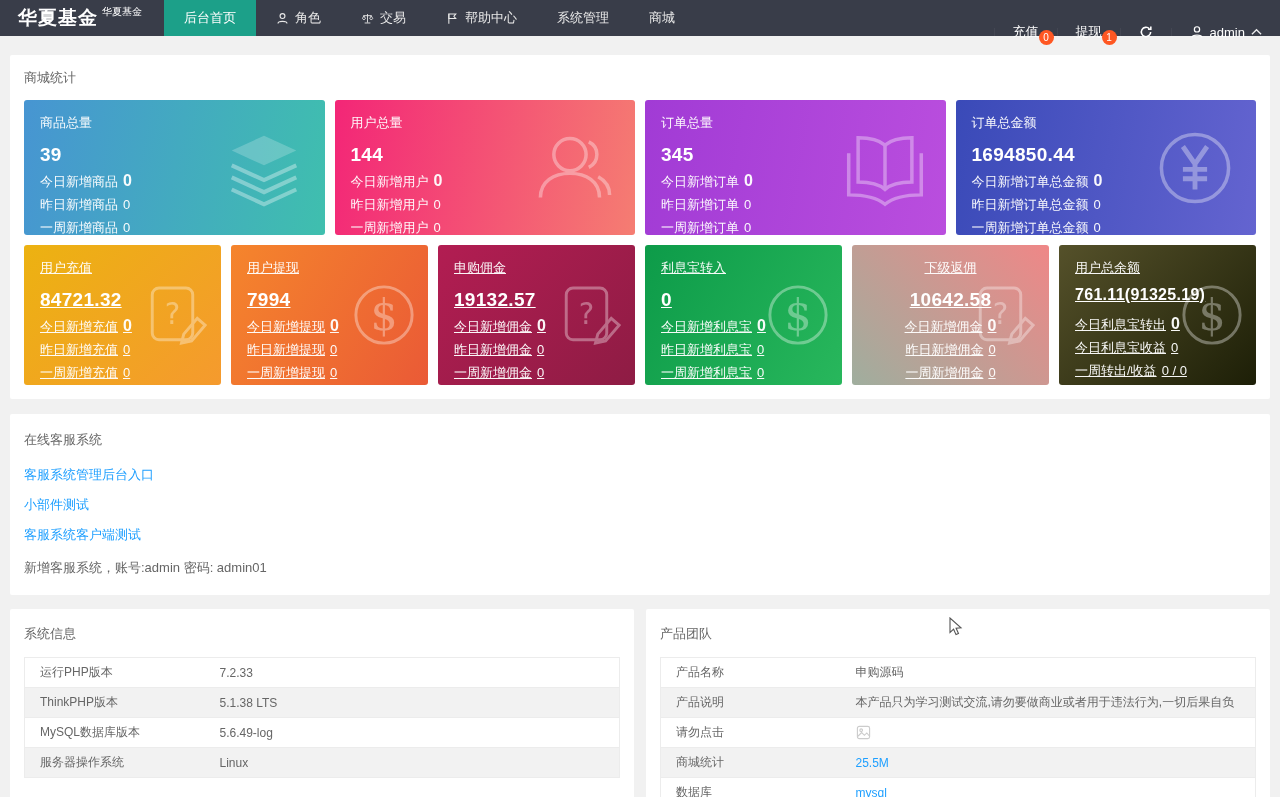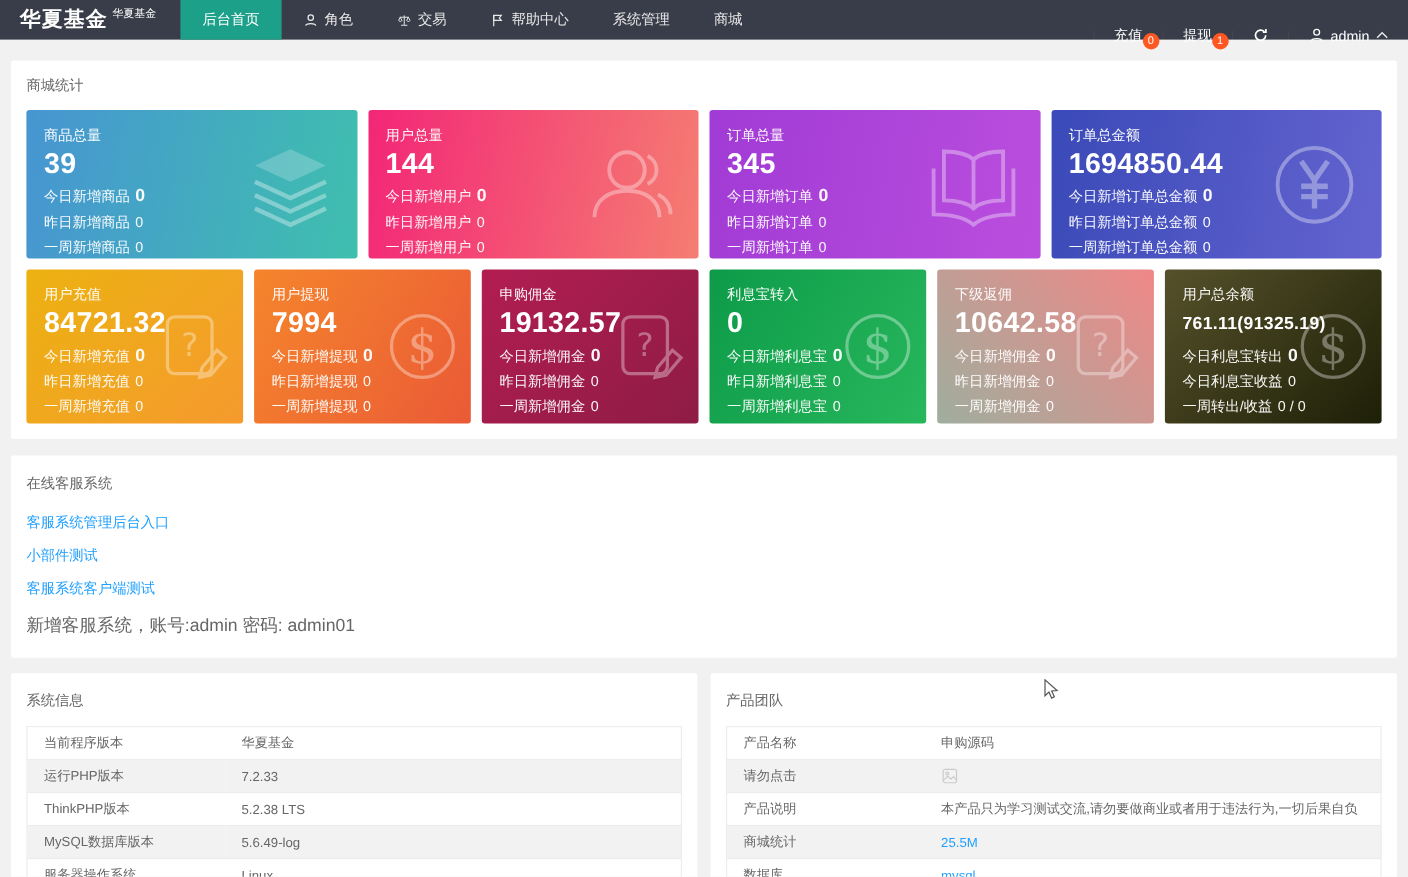"39" .cv { font-size: 26px -> 19px; margin: 1px 0 3px -> 12px 0 3px }
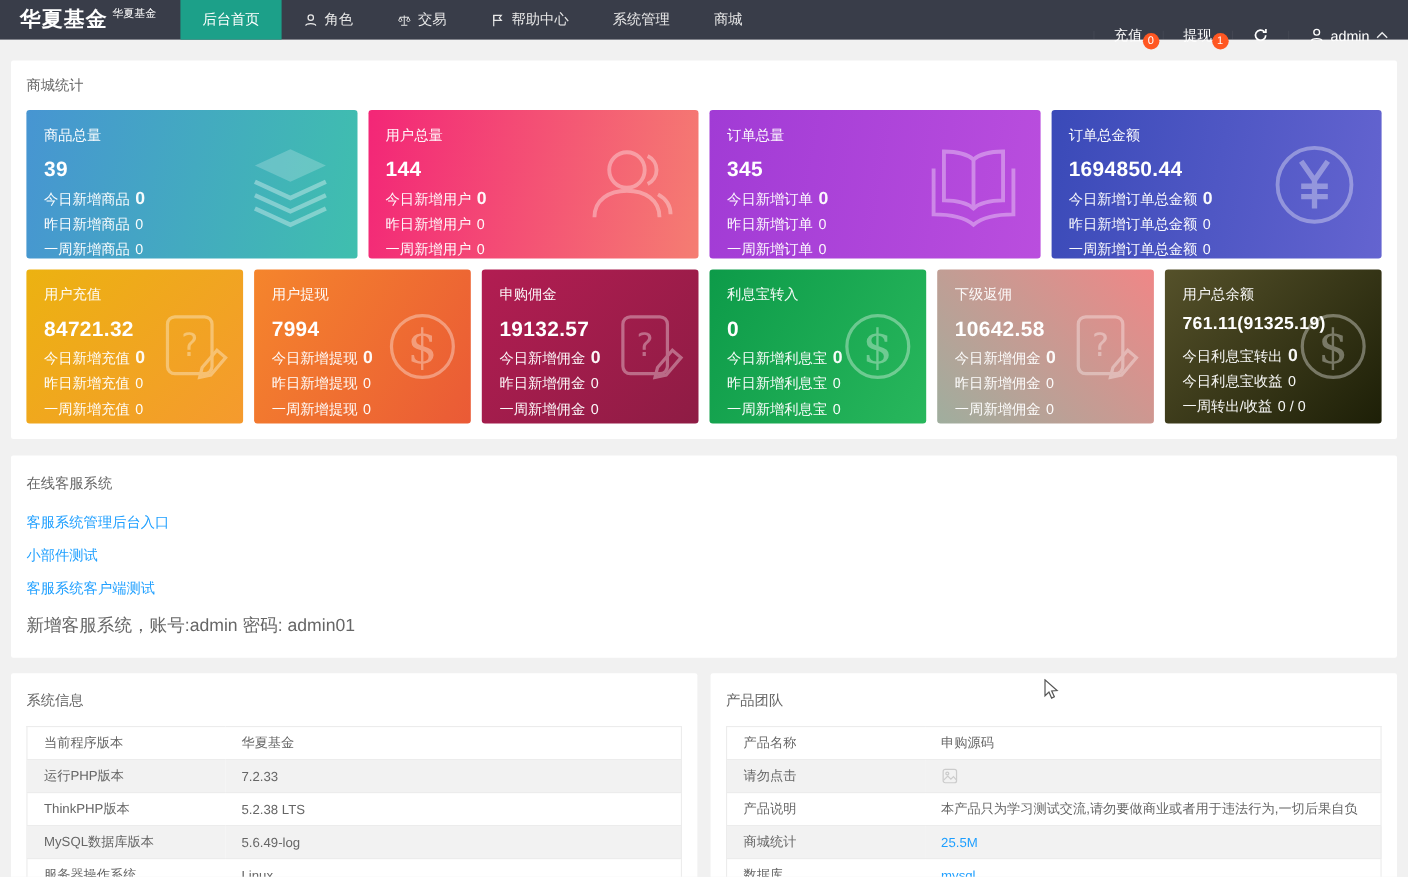"用户充值" .card.small { text-decoration: none -> underline }
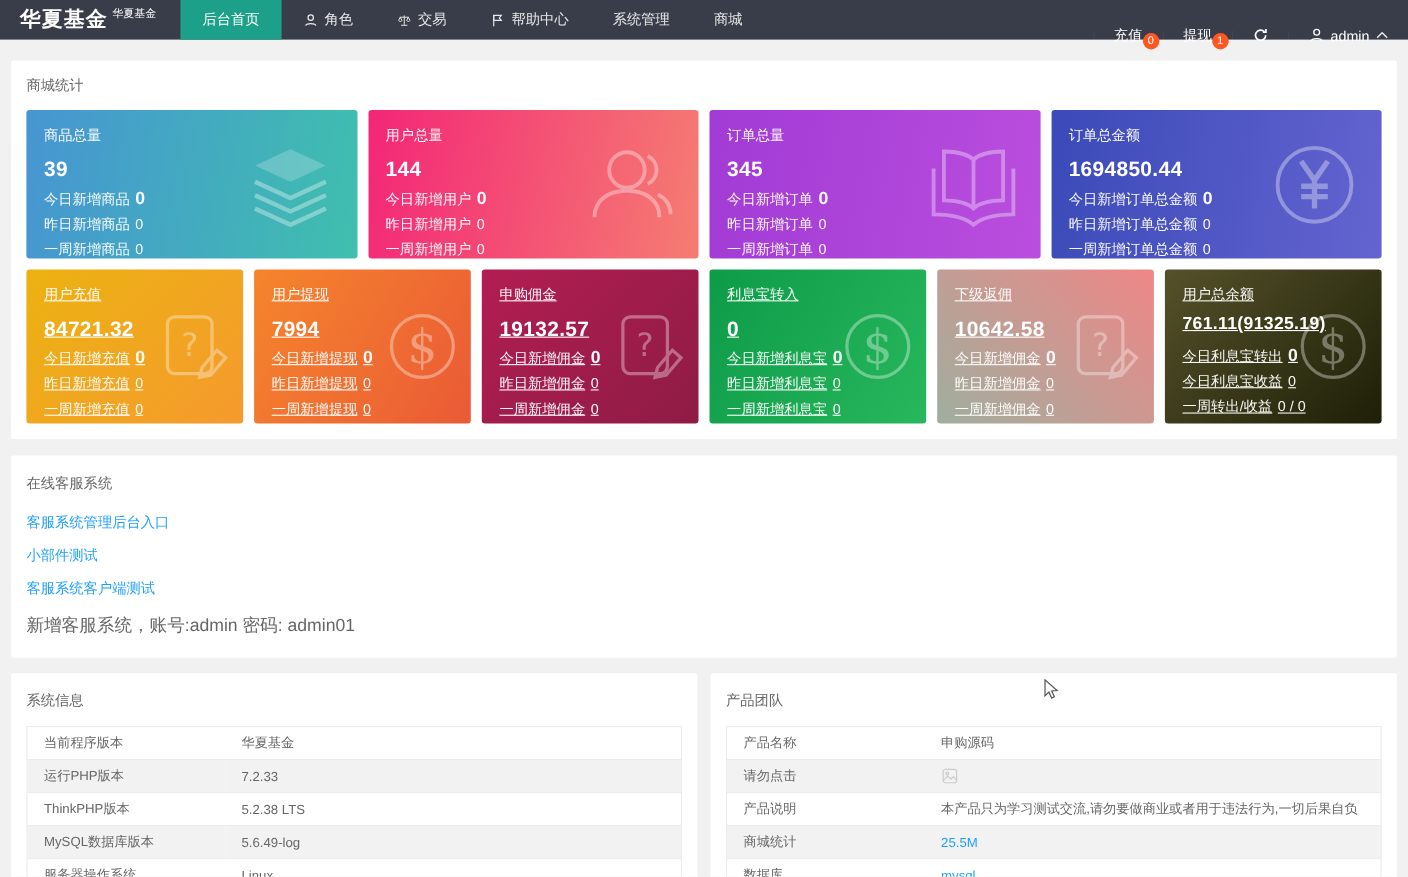"下级返佣" div.card { text-align: none -> center }
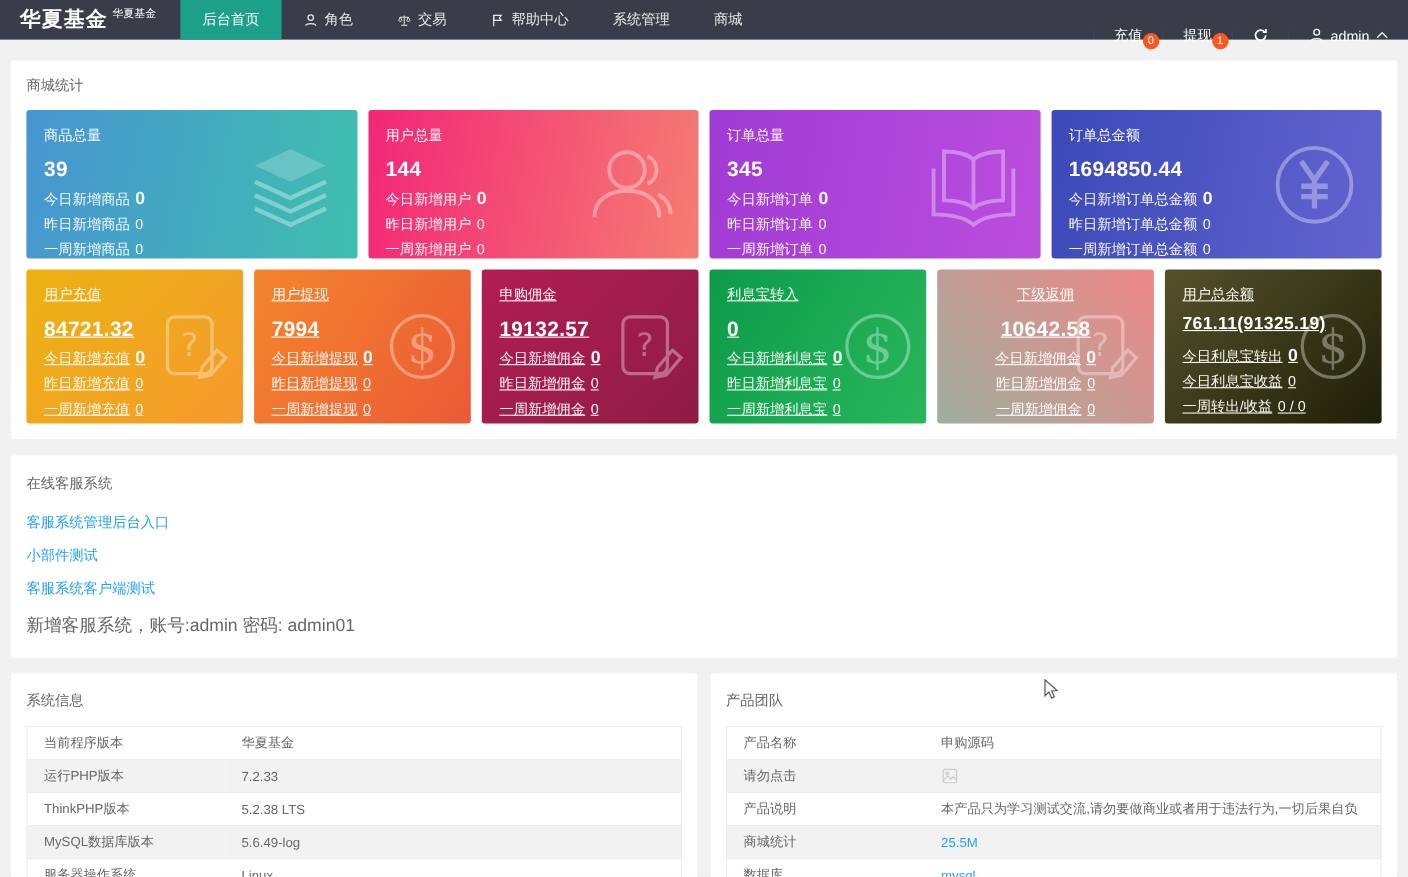"新增客服系统，账号:admin 密码: admin01" .svc-note { font-size: 16px -> 13px }
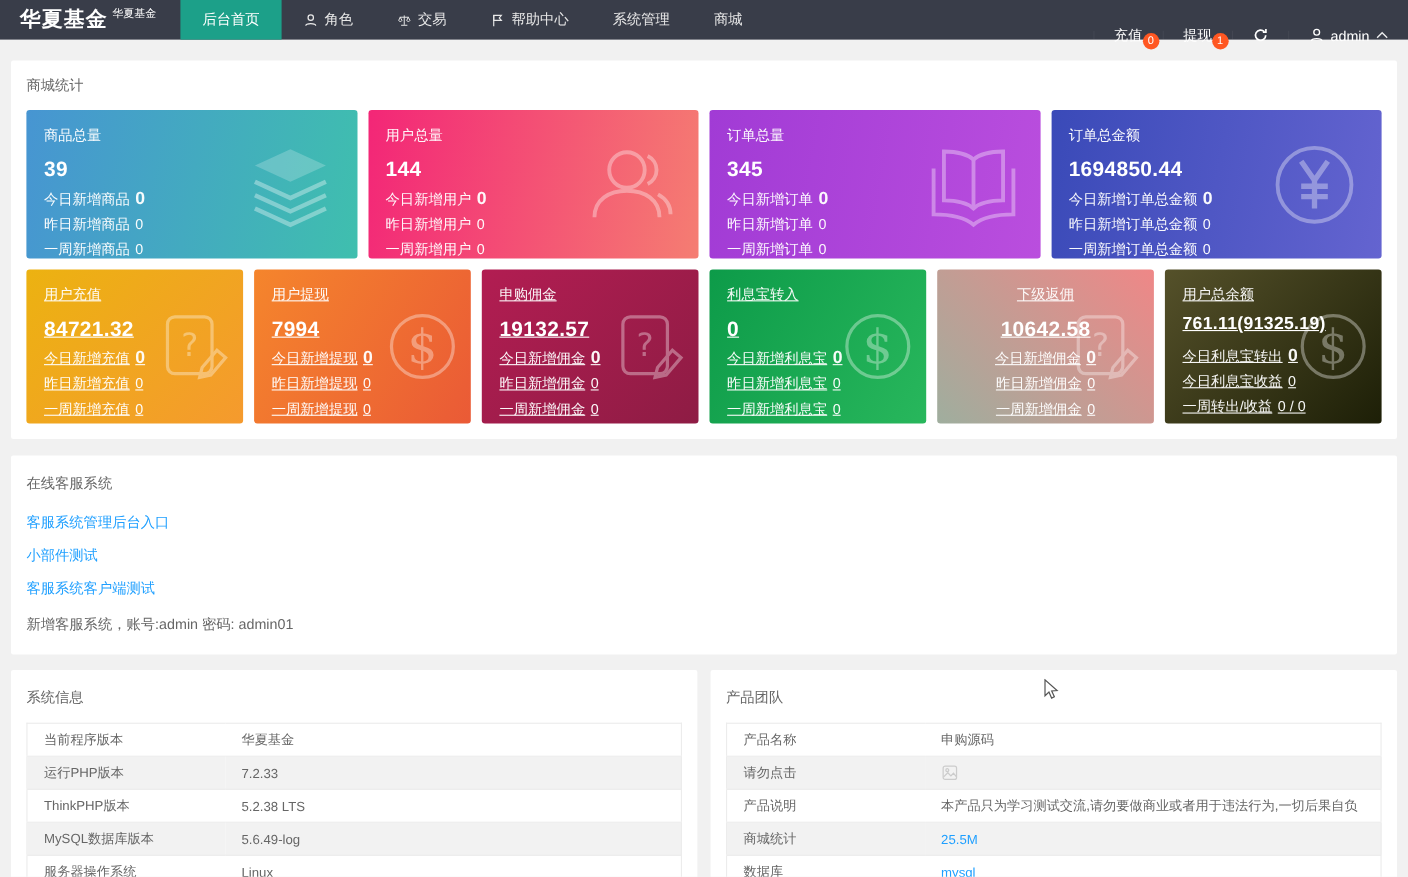"当前程序版本" tr { html: <tr> <td>当前程序版本</td> <td>华夏基金</td> </tr> -> none }
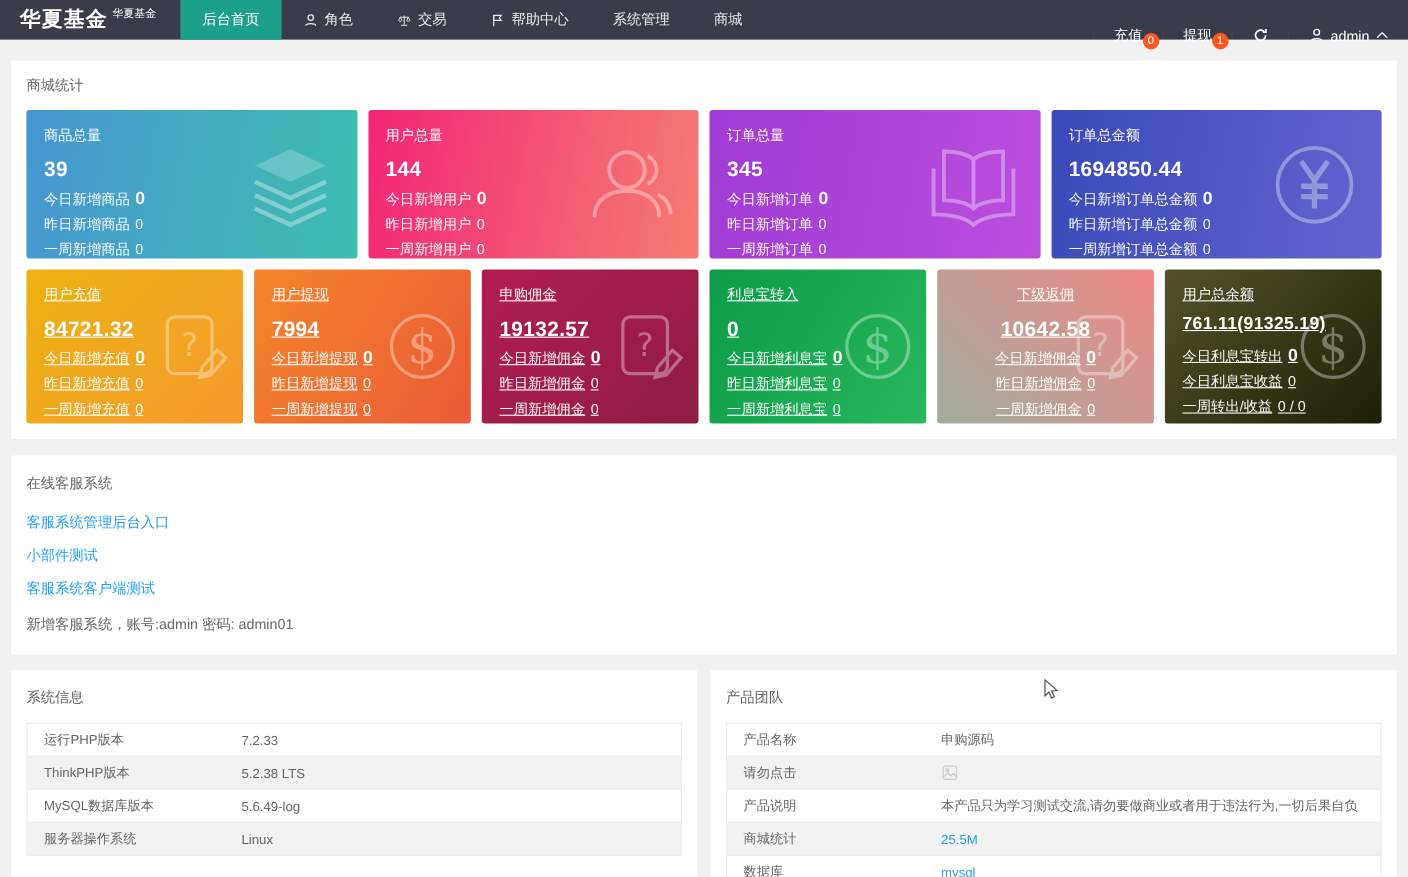"5.2.38 LTS" td { text: 5.2.38 -> 5.1.38 }
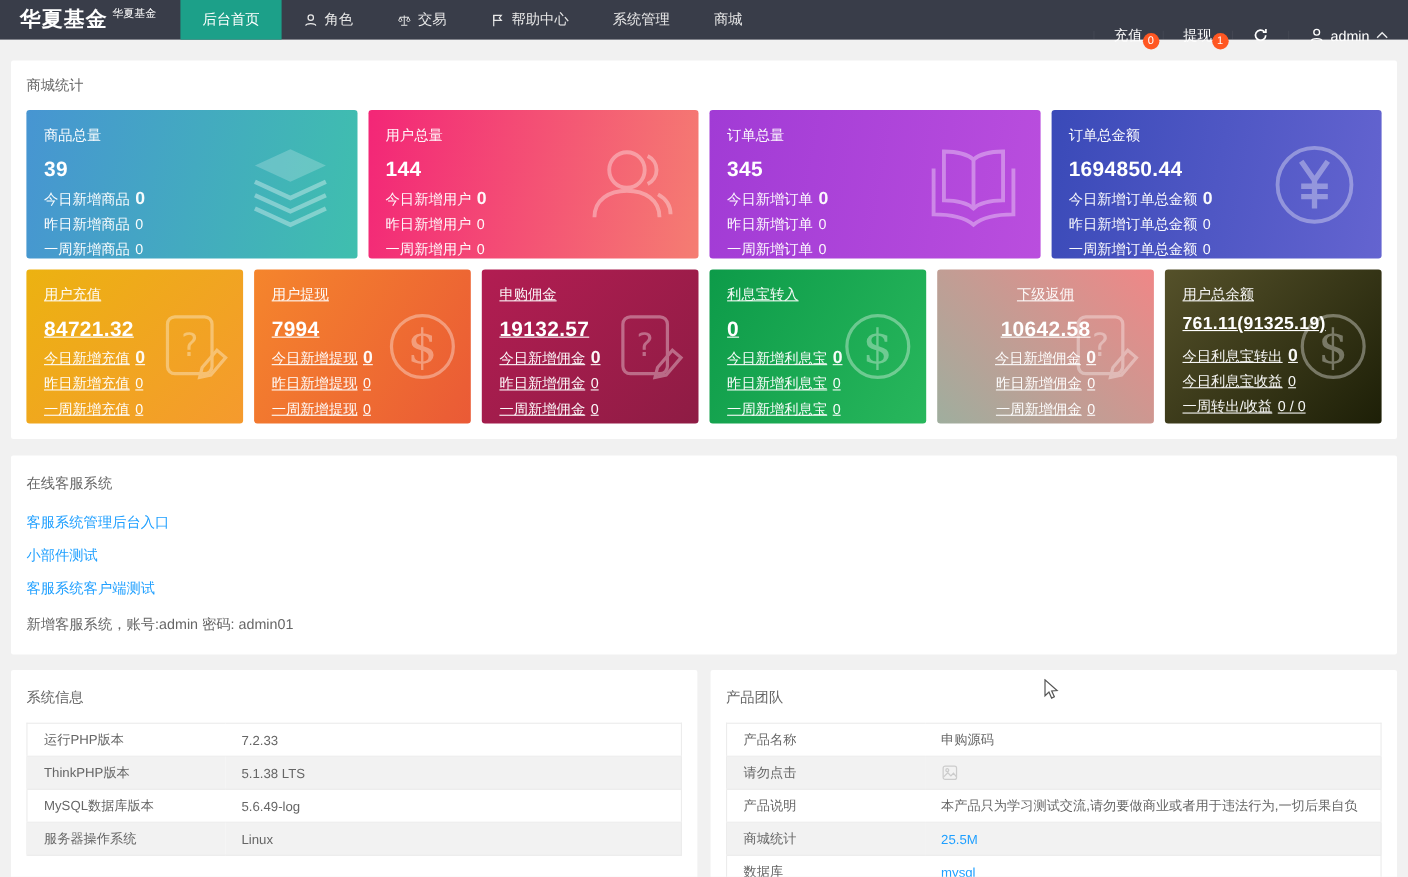"请勿点击" tr { order: before "产品说明" -> after "产品说明" }
